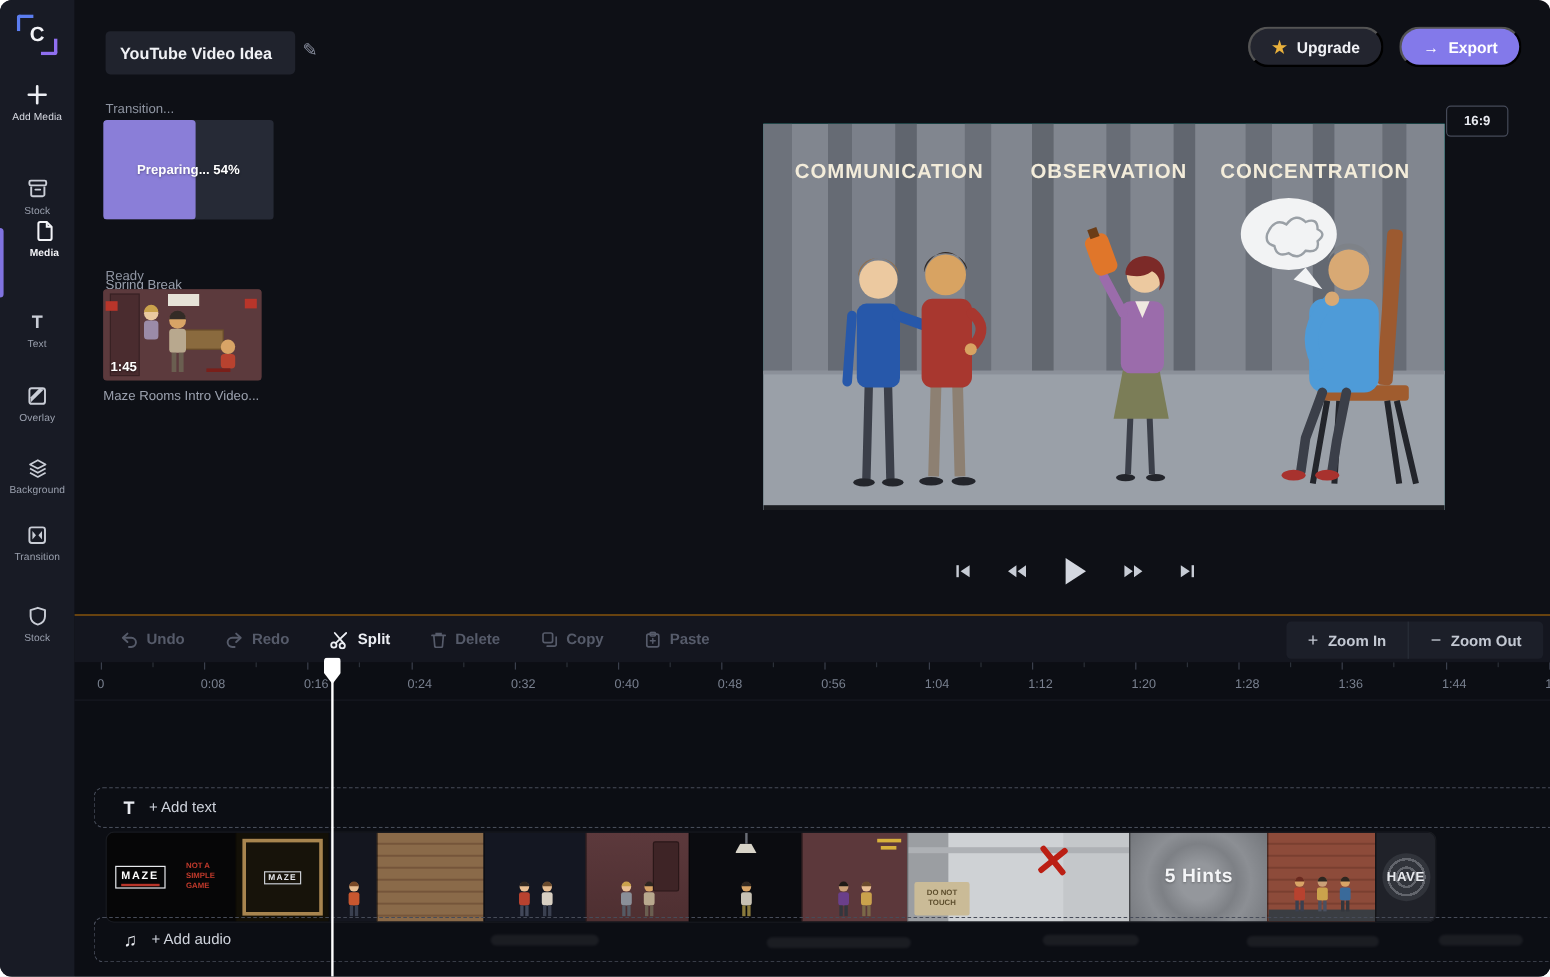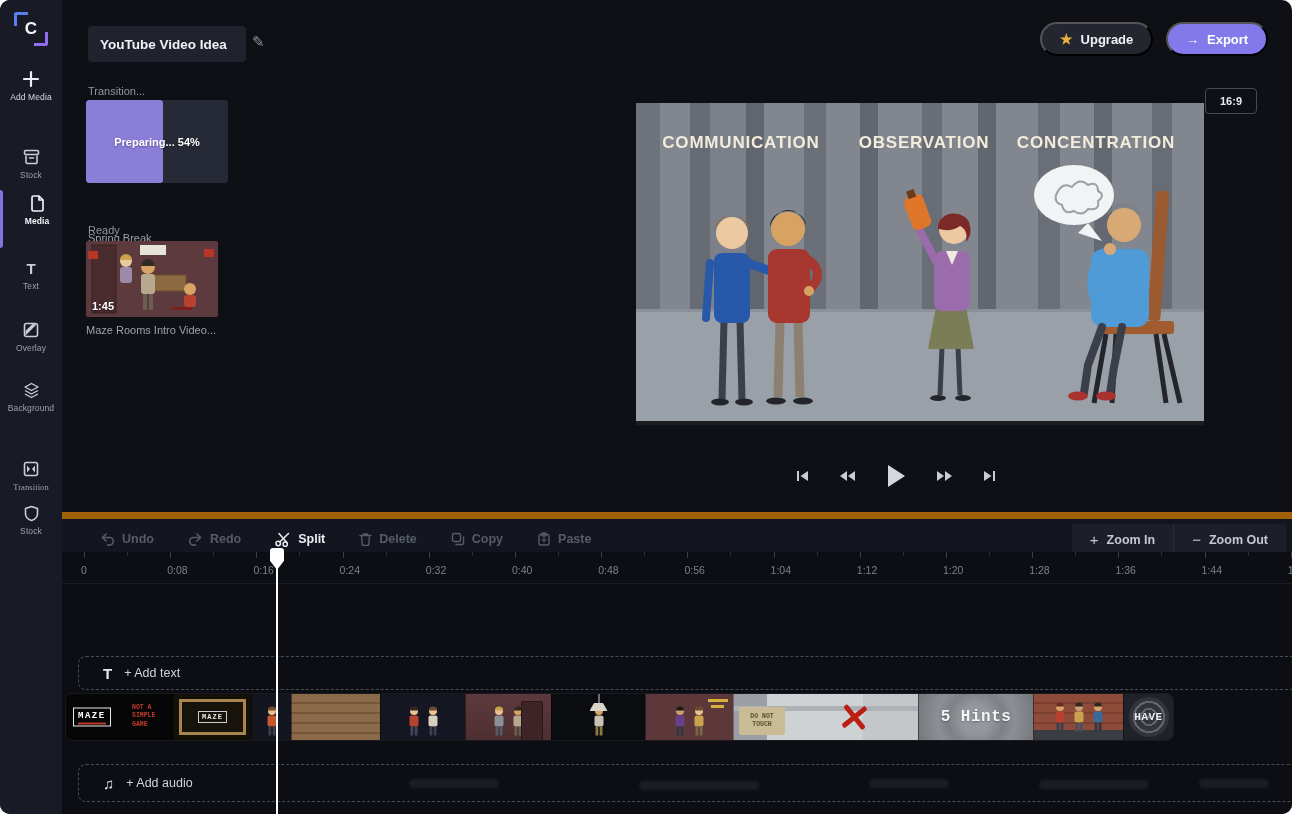"Media" div.side-item { top: 194px -> 183px }
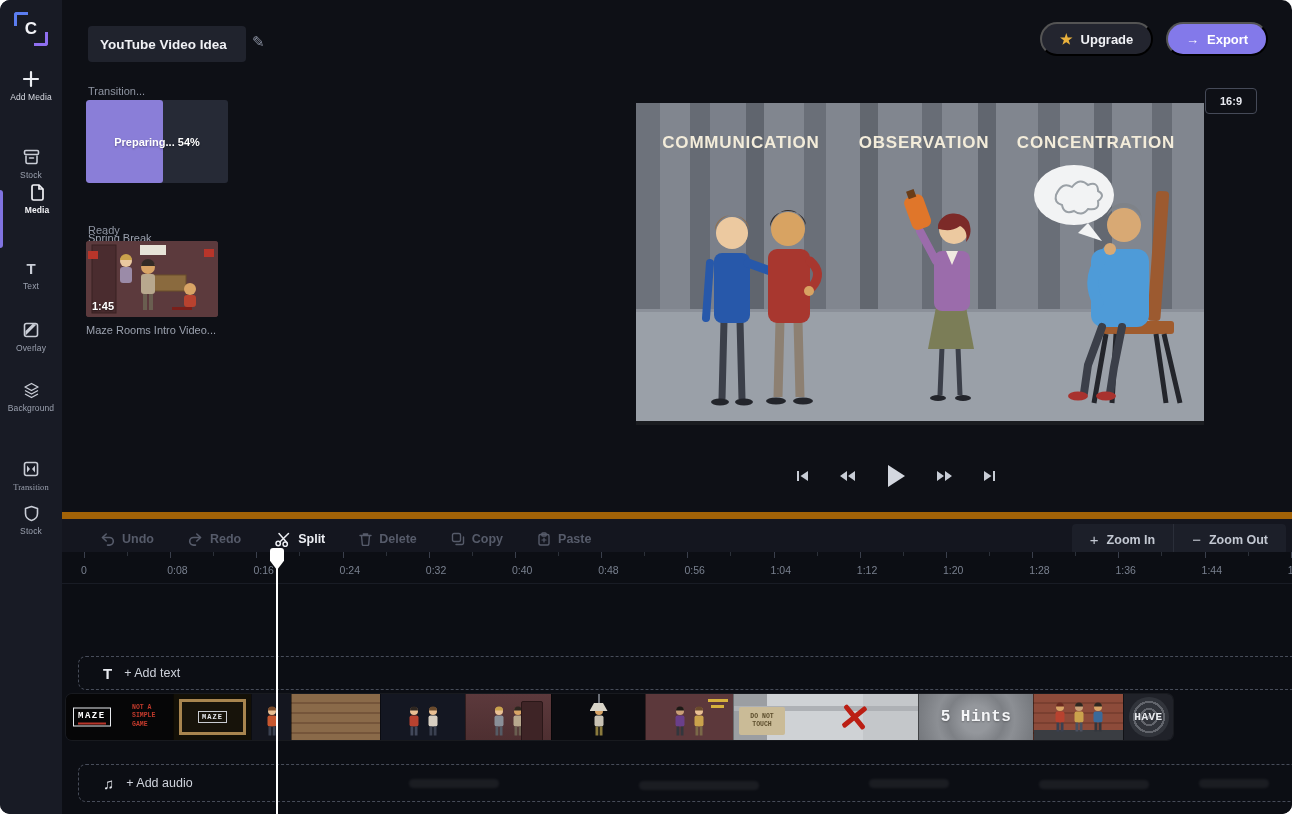"Transition" div.side-item { font-family: Liberation Serif, serif -> none; top: 460px -> 437px }
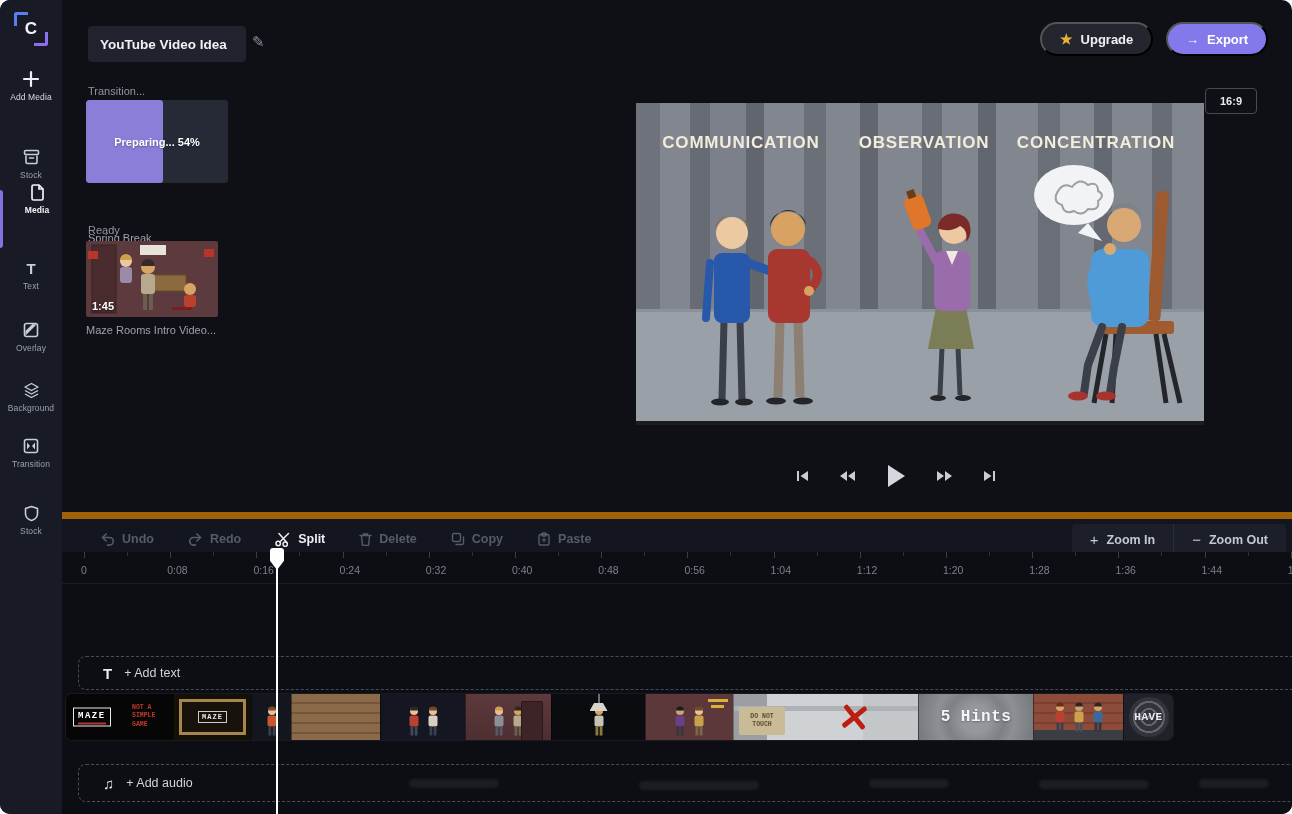"Undo" .toolbar { border-top: 7px solid #a16207 -> 1px solid #a16207 }
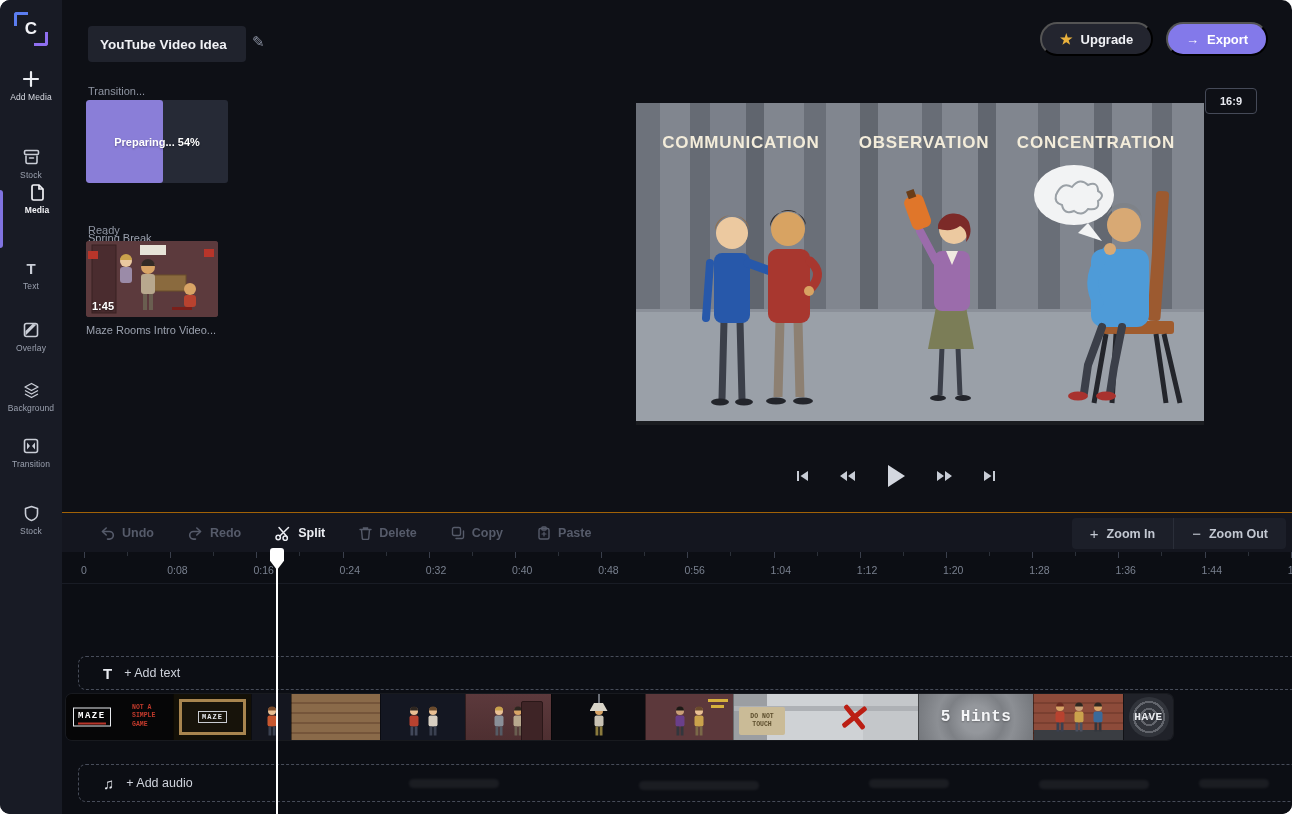"MAZE" .cliprow { font-family: Liberation Mono, monospace -> none; height: 46px -> 74px; left: 4px -> 27px }
